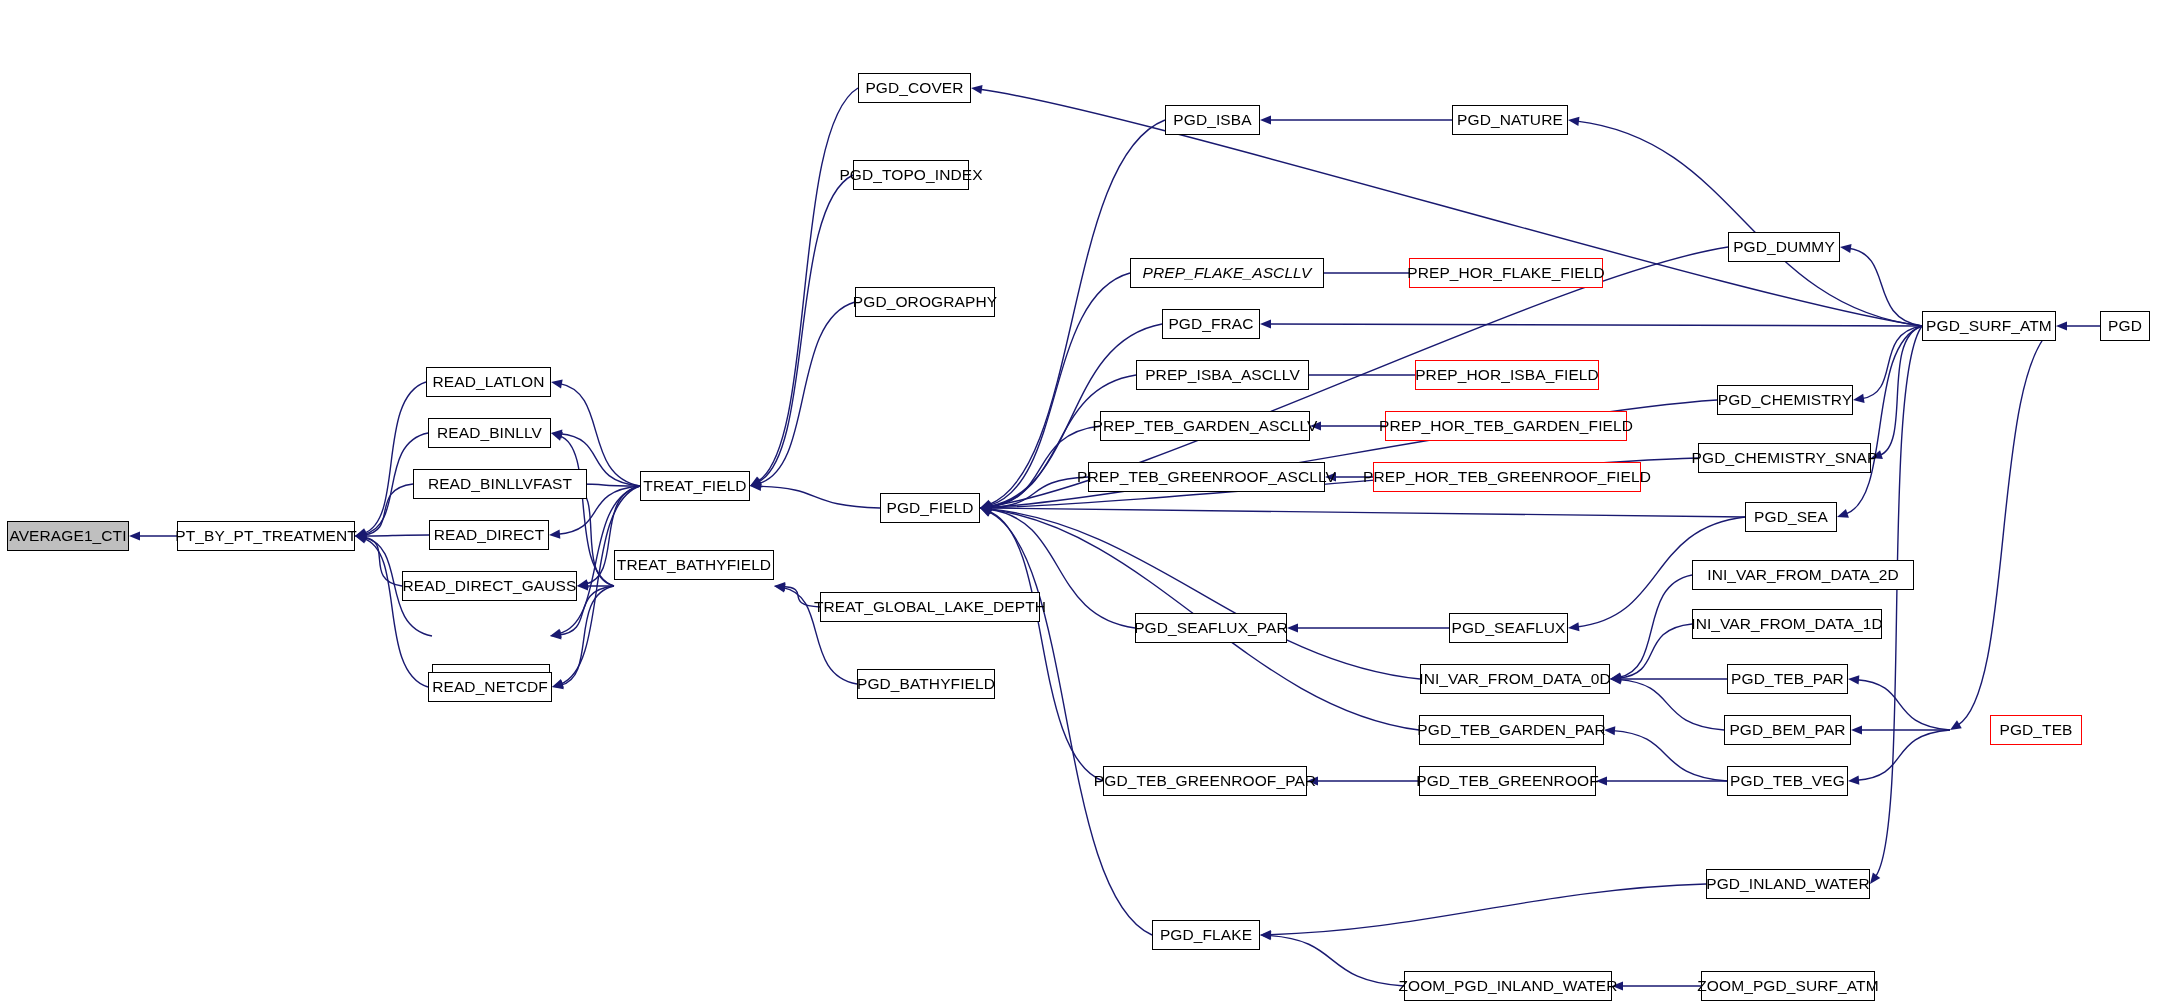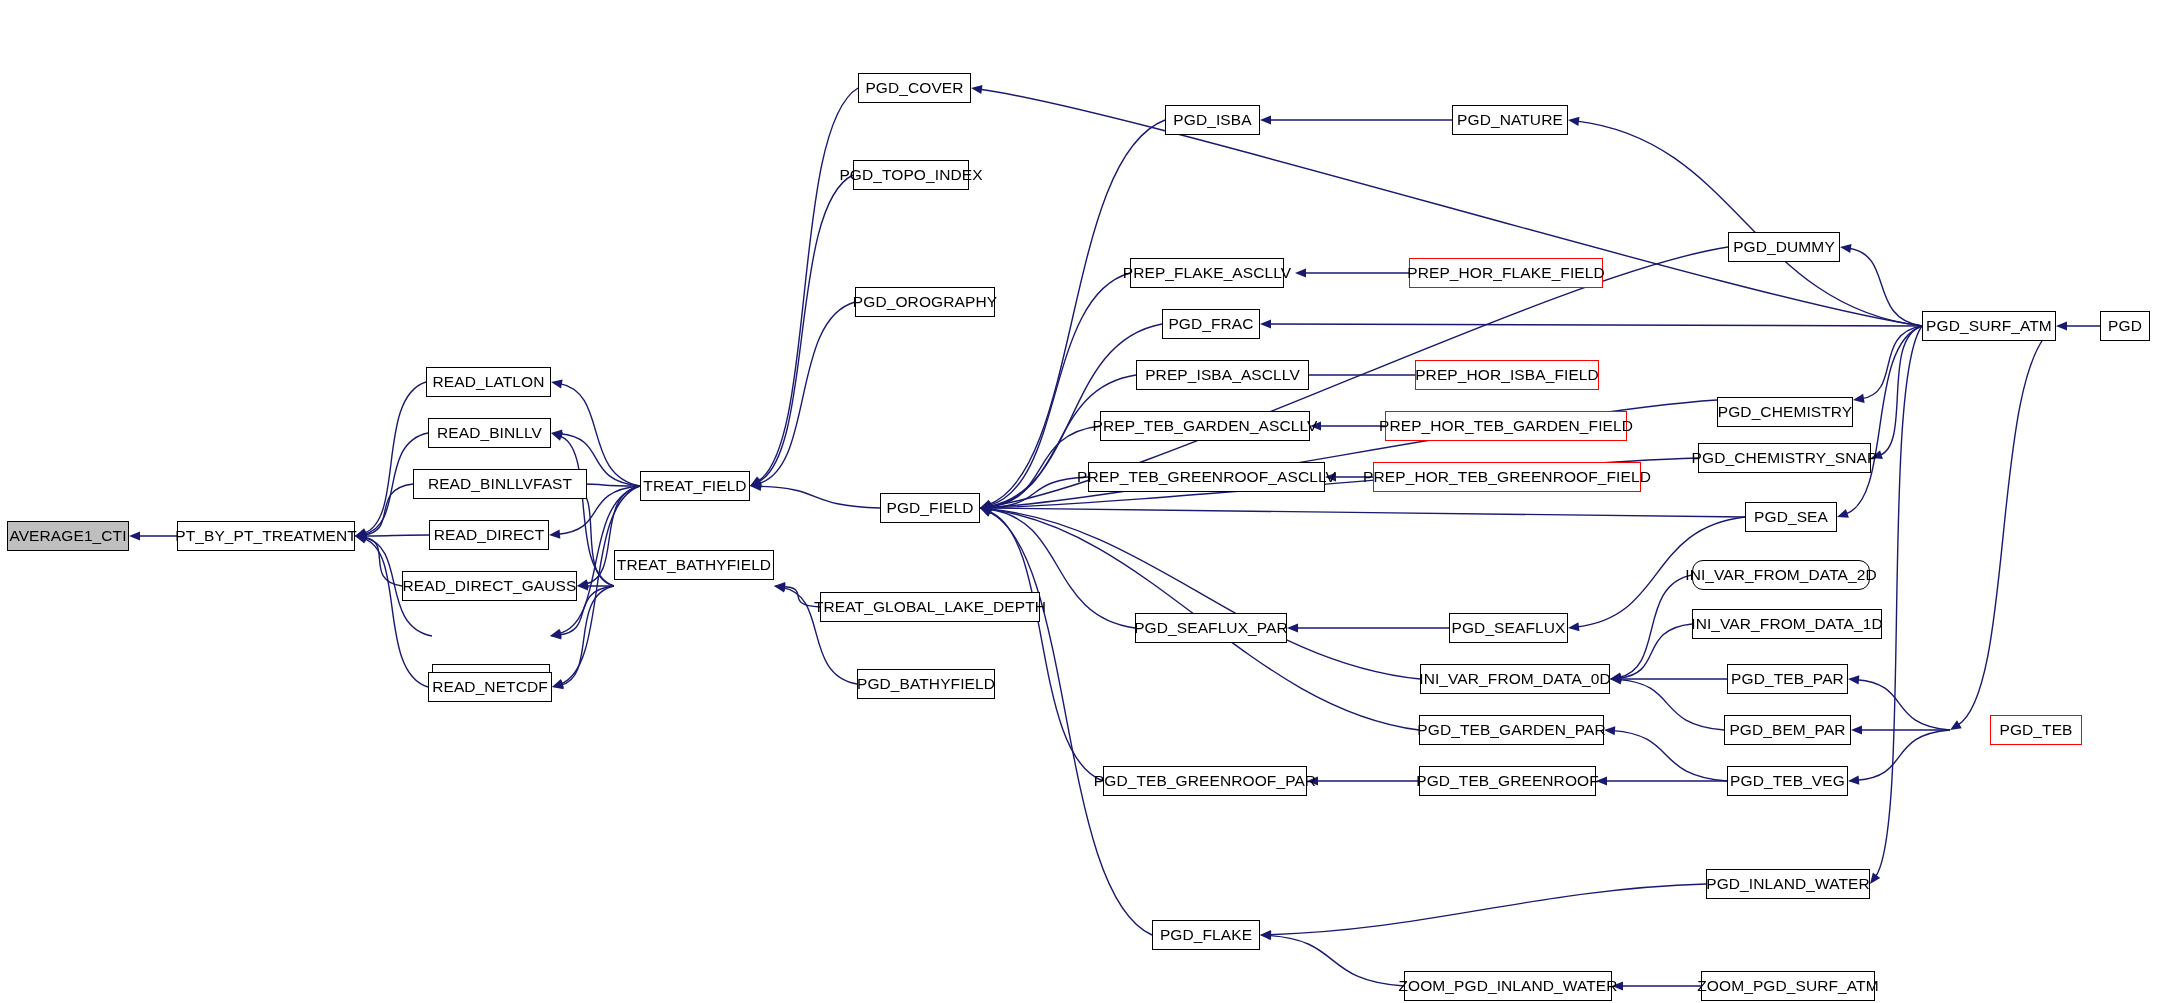"PREP_FLAKE_ASCLLV" div.node { font-style: none -> italic; width: 154px -> 194px }
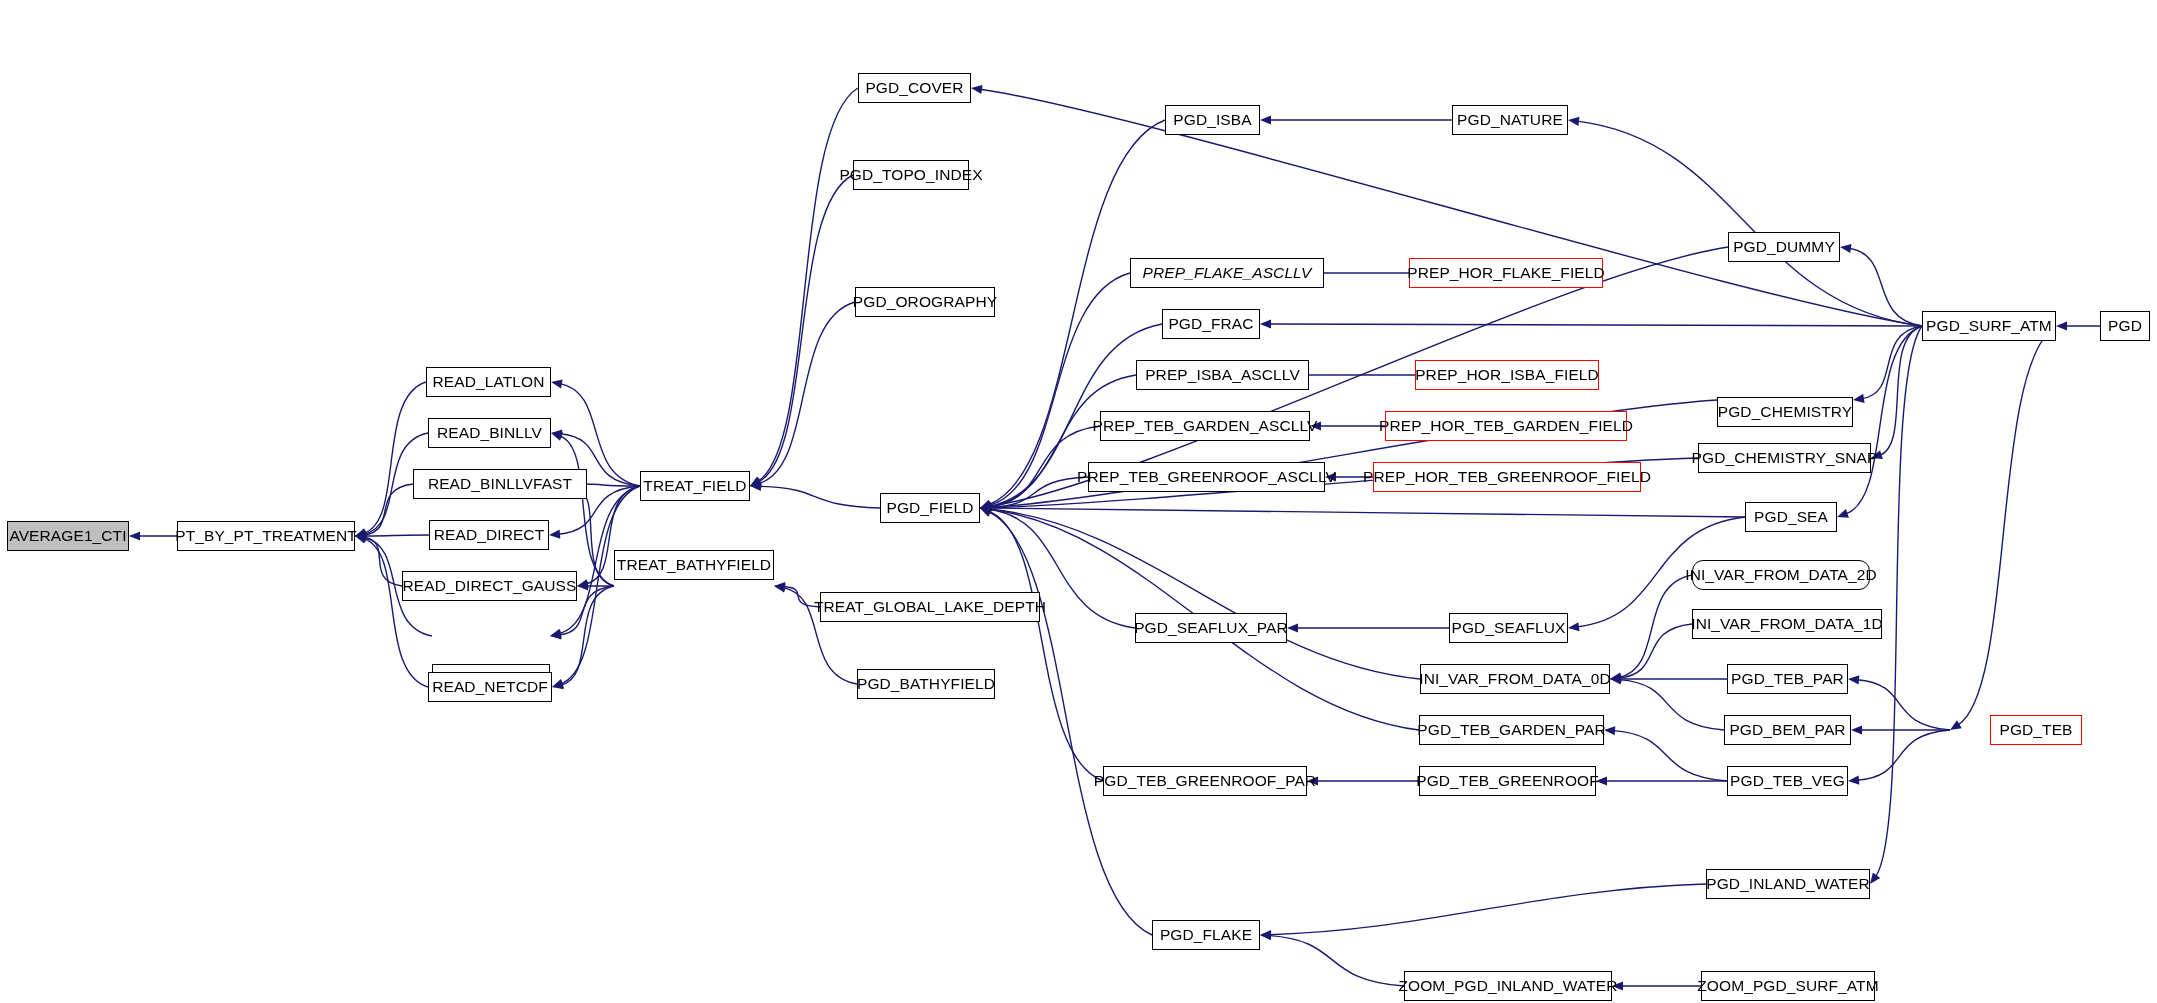"PGD_CHEMISTRY" div.node { margin-top: 12px -> none }
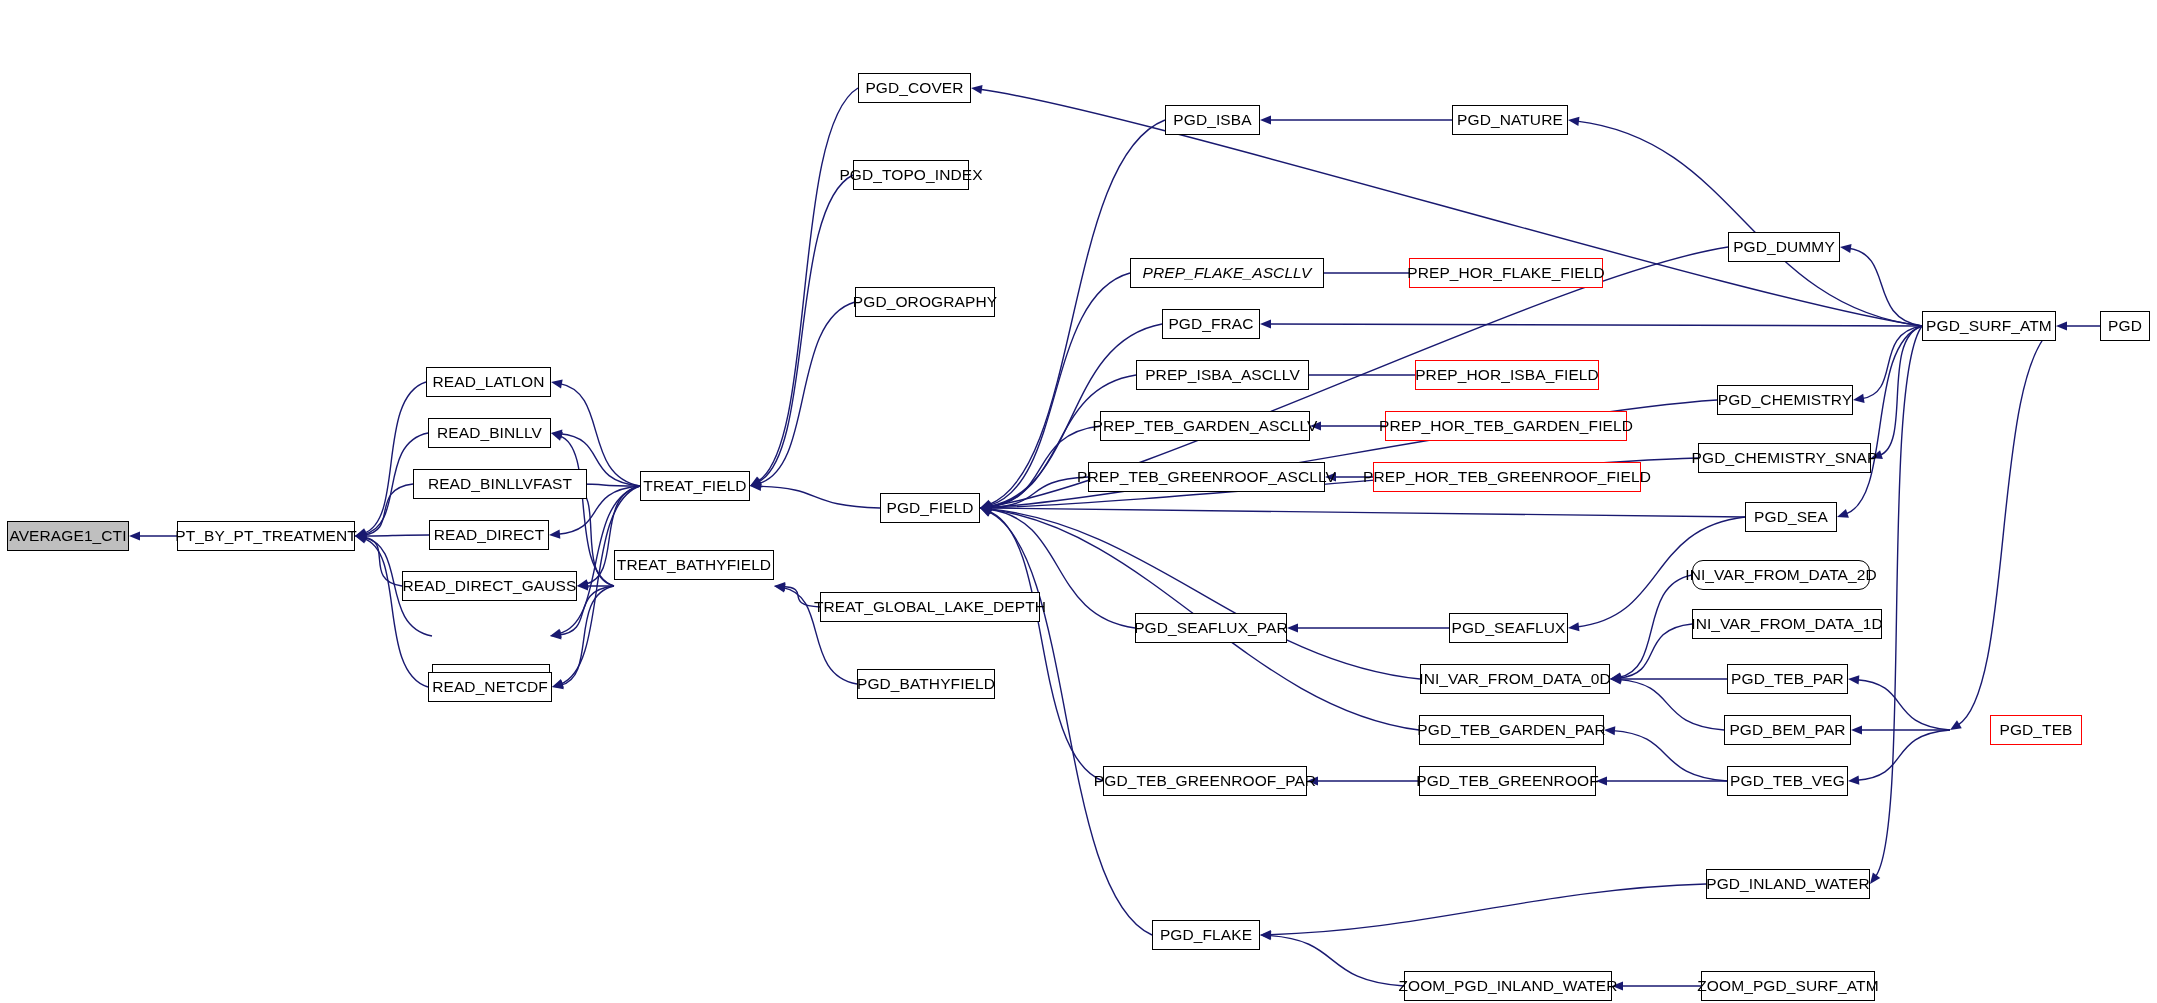"INI_VAR_FROM_DATA_2D" div.node { border-radius: 11px -> none; width: 178px -> 222px }
